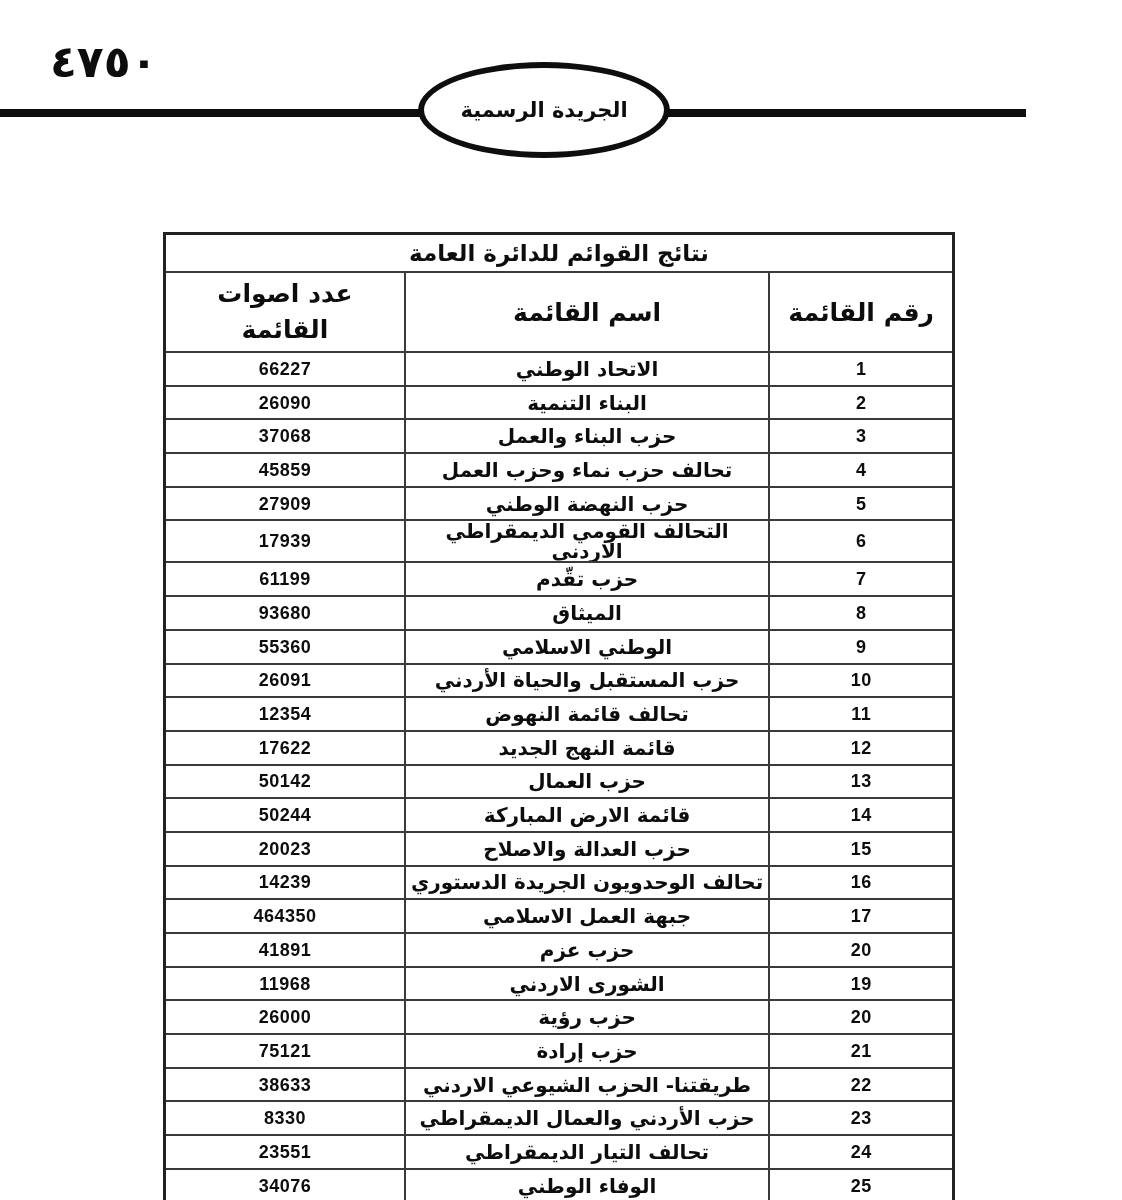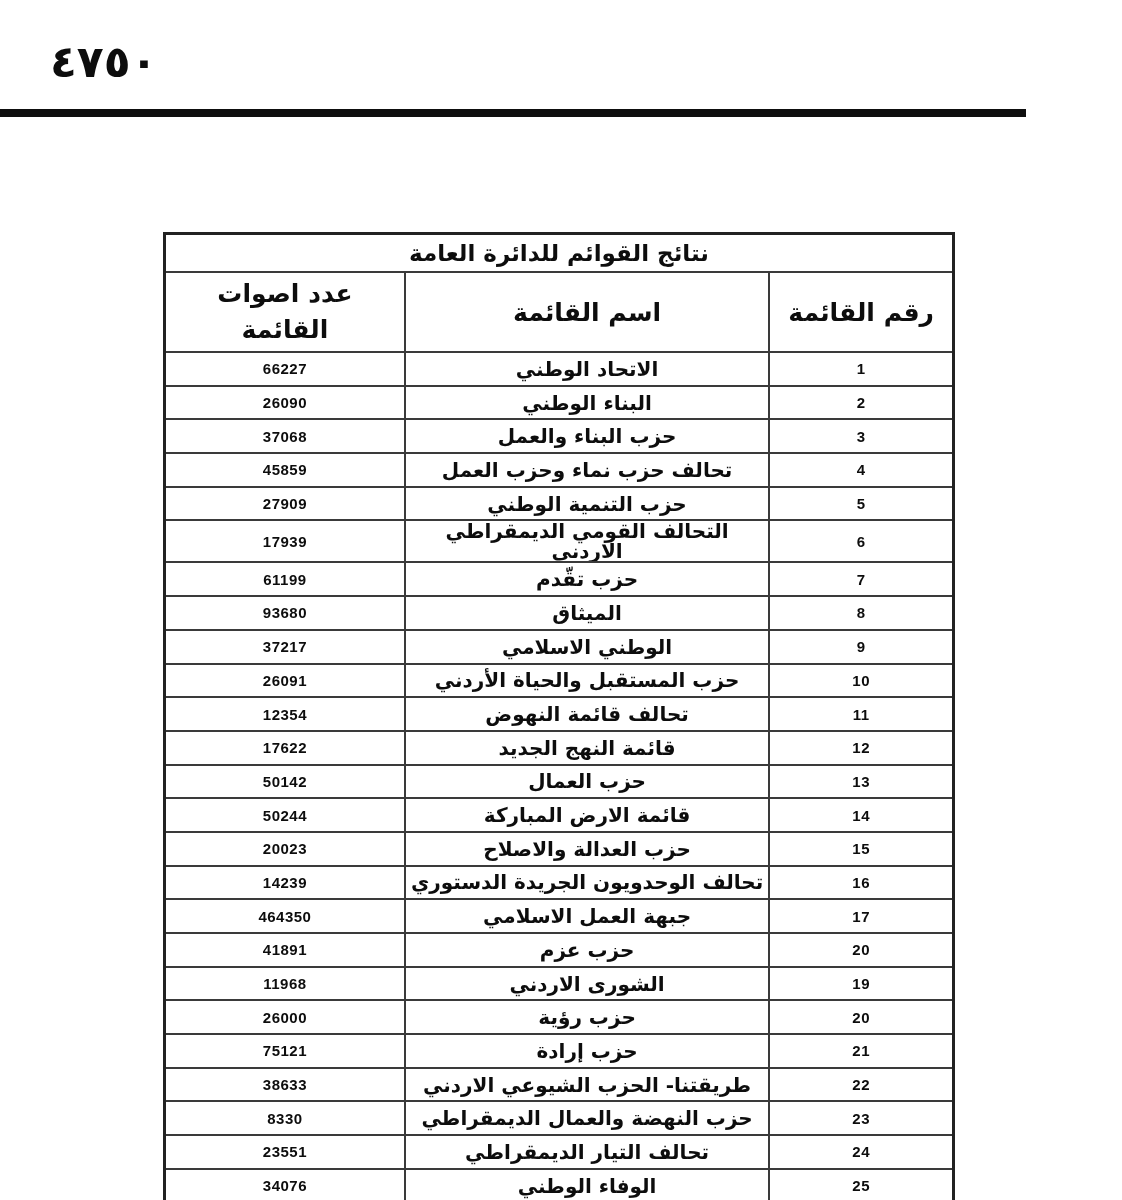"الجريدة الرسمية" div.banner-ellipse { html: none -> <div> <span>الجريدة الرسمية</span> </div> }
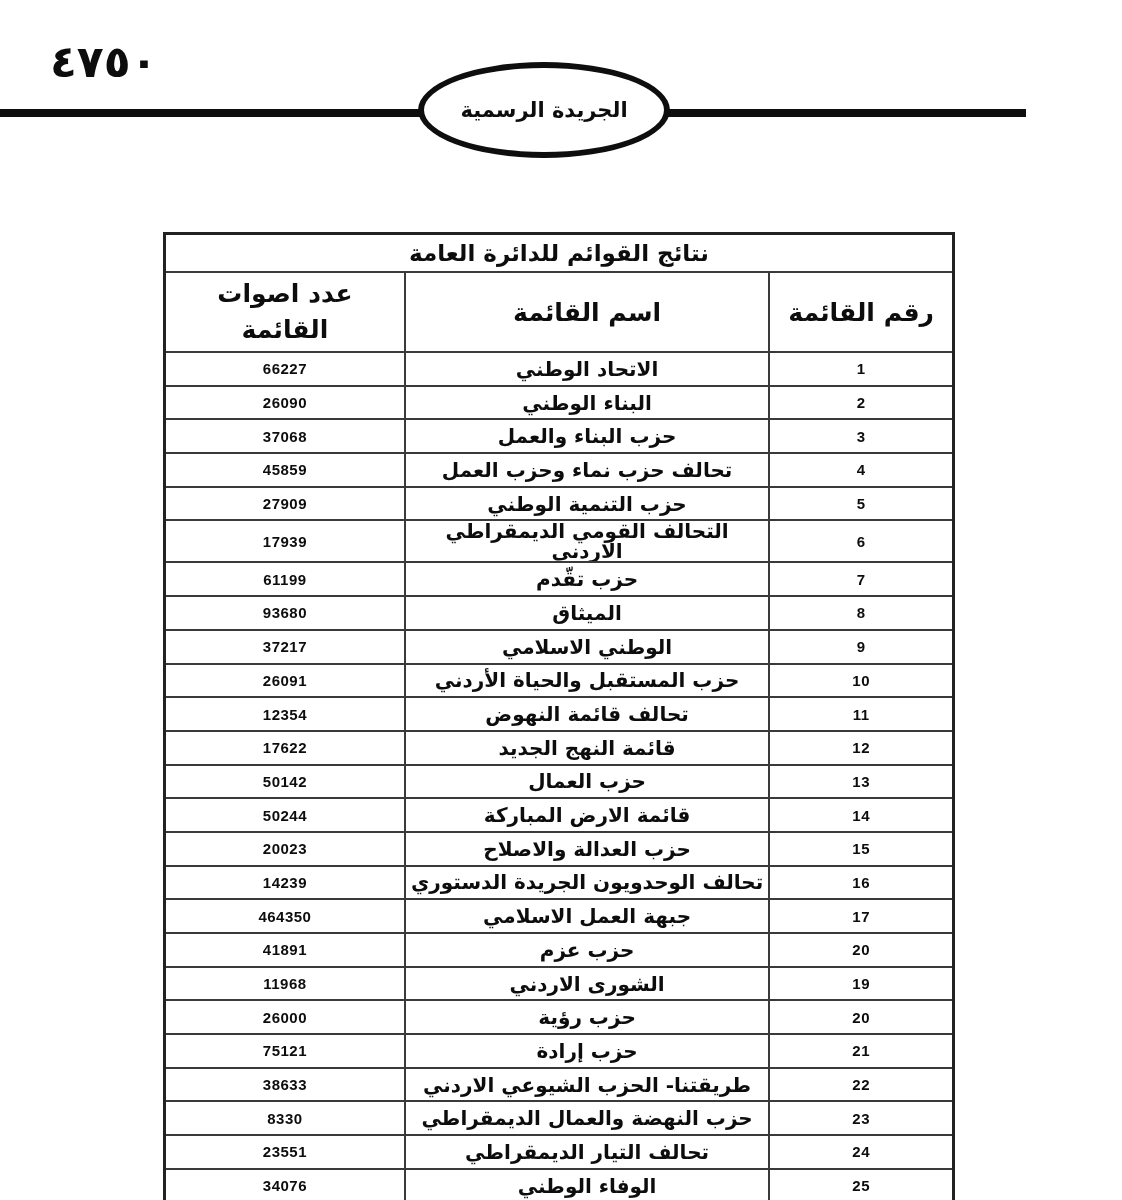"66227" td.num { font-size: 15px -> 18px }
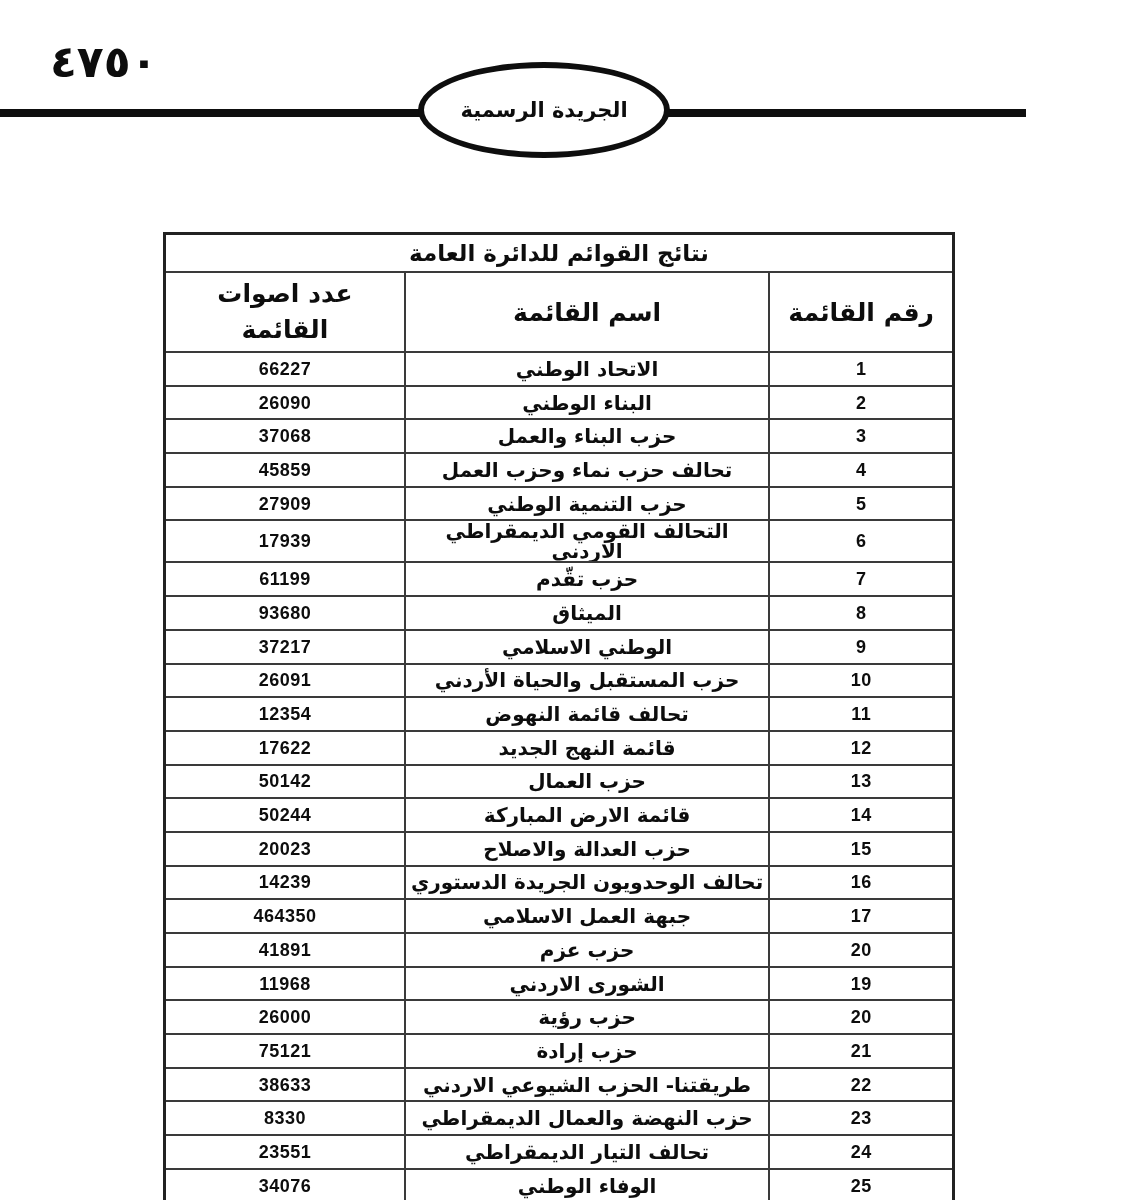"البناء الوطني" td { text: الوطني -> التنمية }
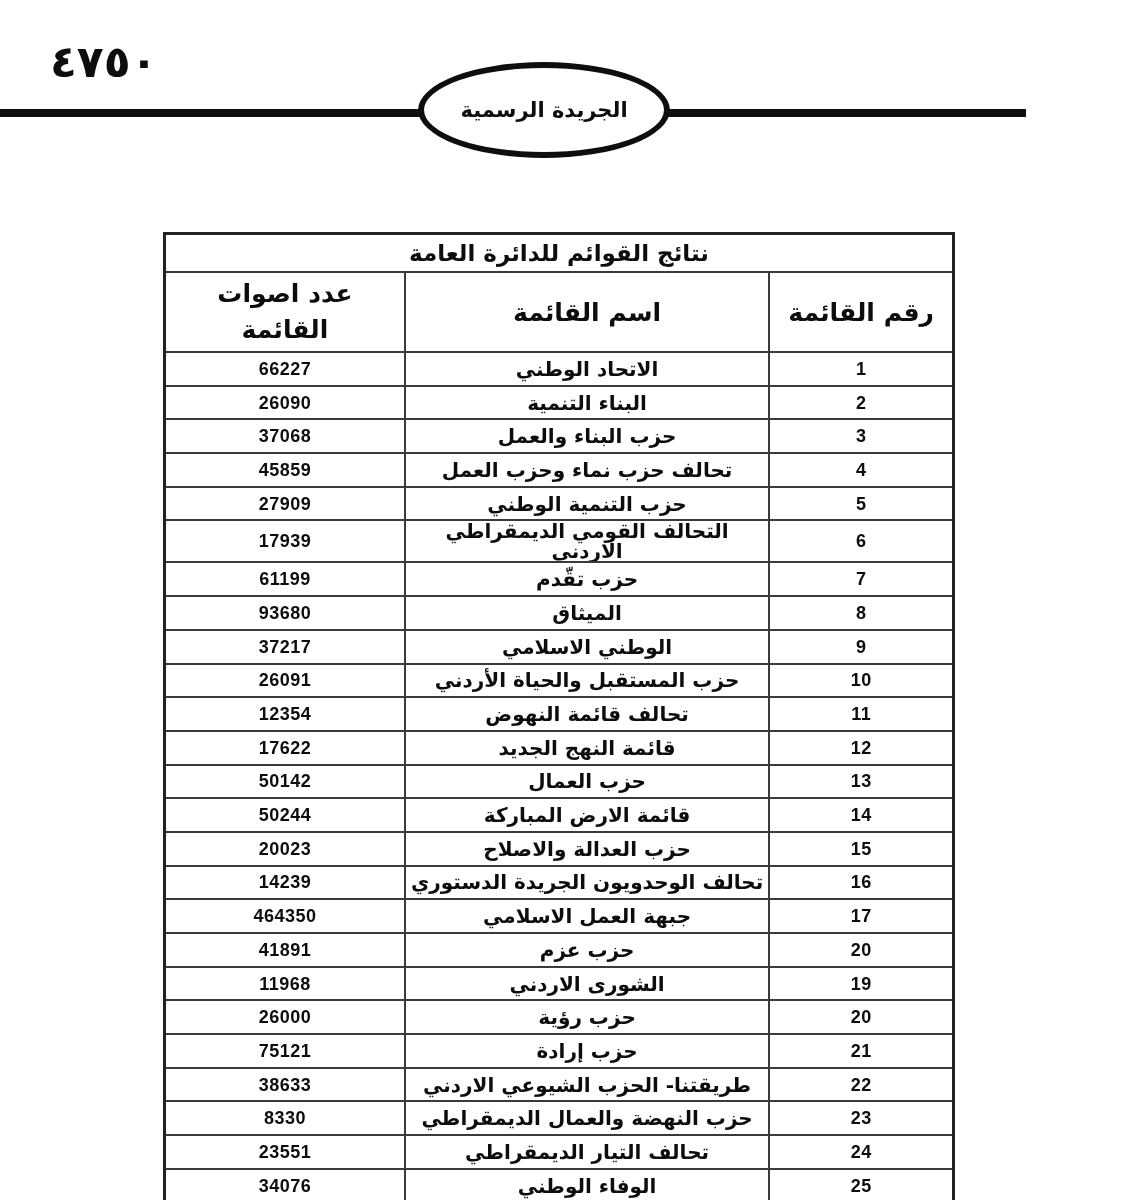"حزب التنمية الوطني" td { text: التنمية -> النهضة }
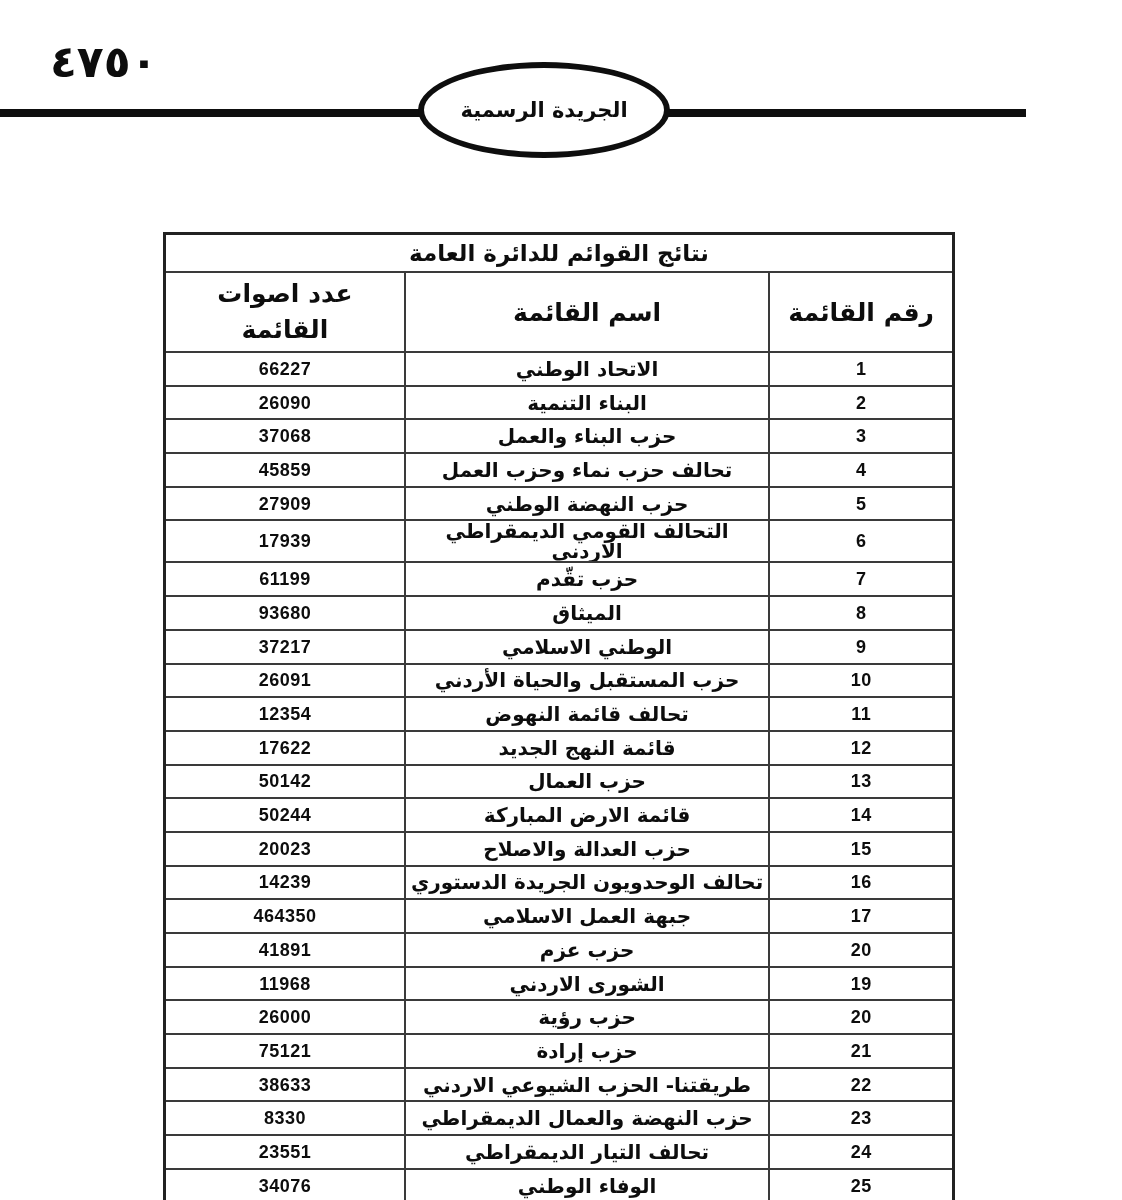"37217" td.num { text: 37217 -> 55360 }
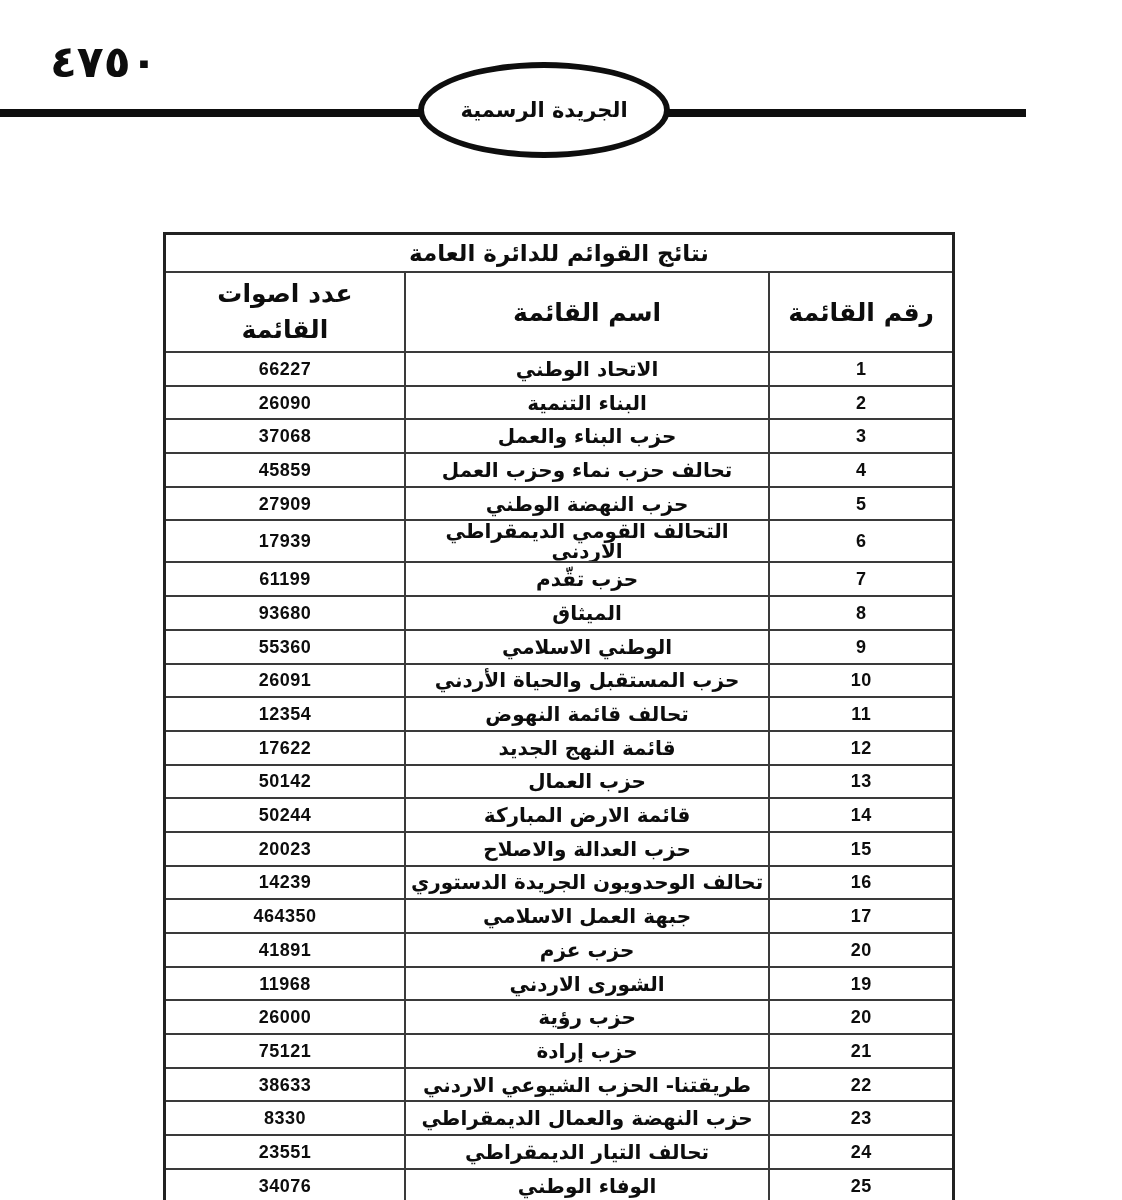"حزب النهضة والعمال الديمقراطي" td { text: النهضة -> الأردني }
